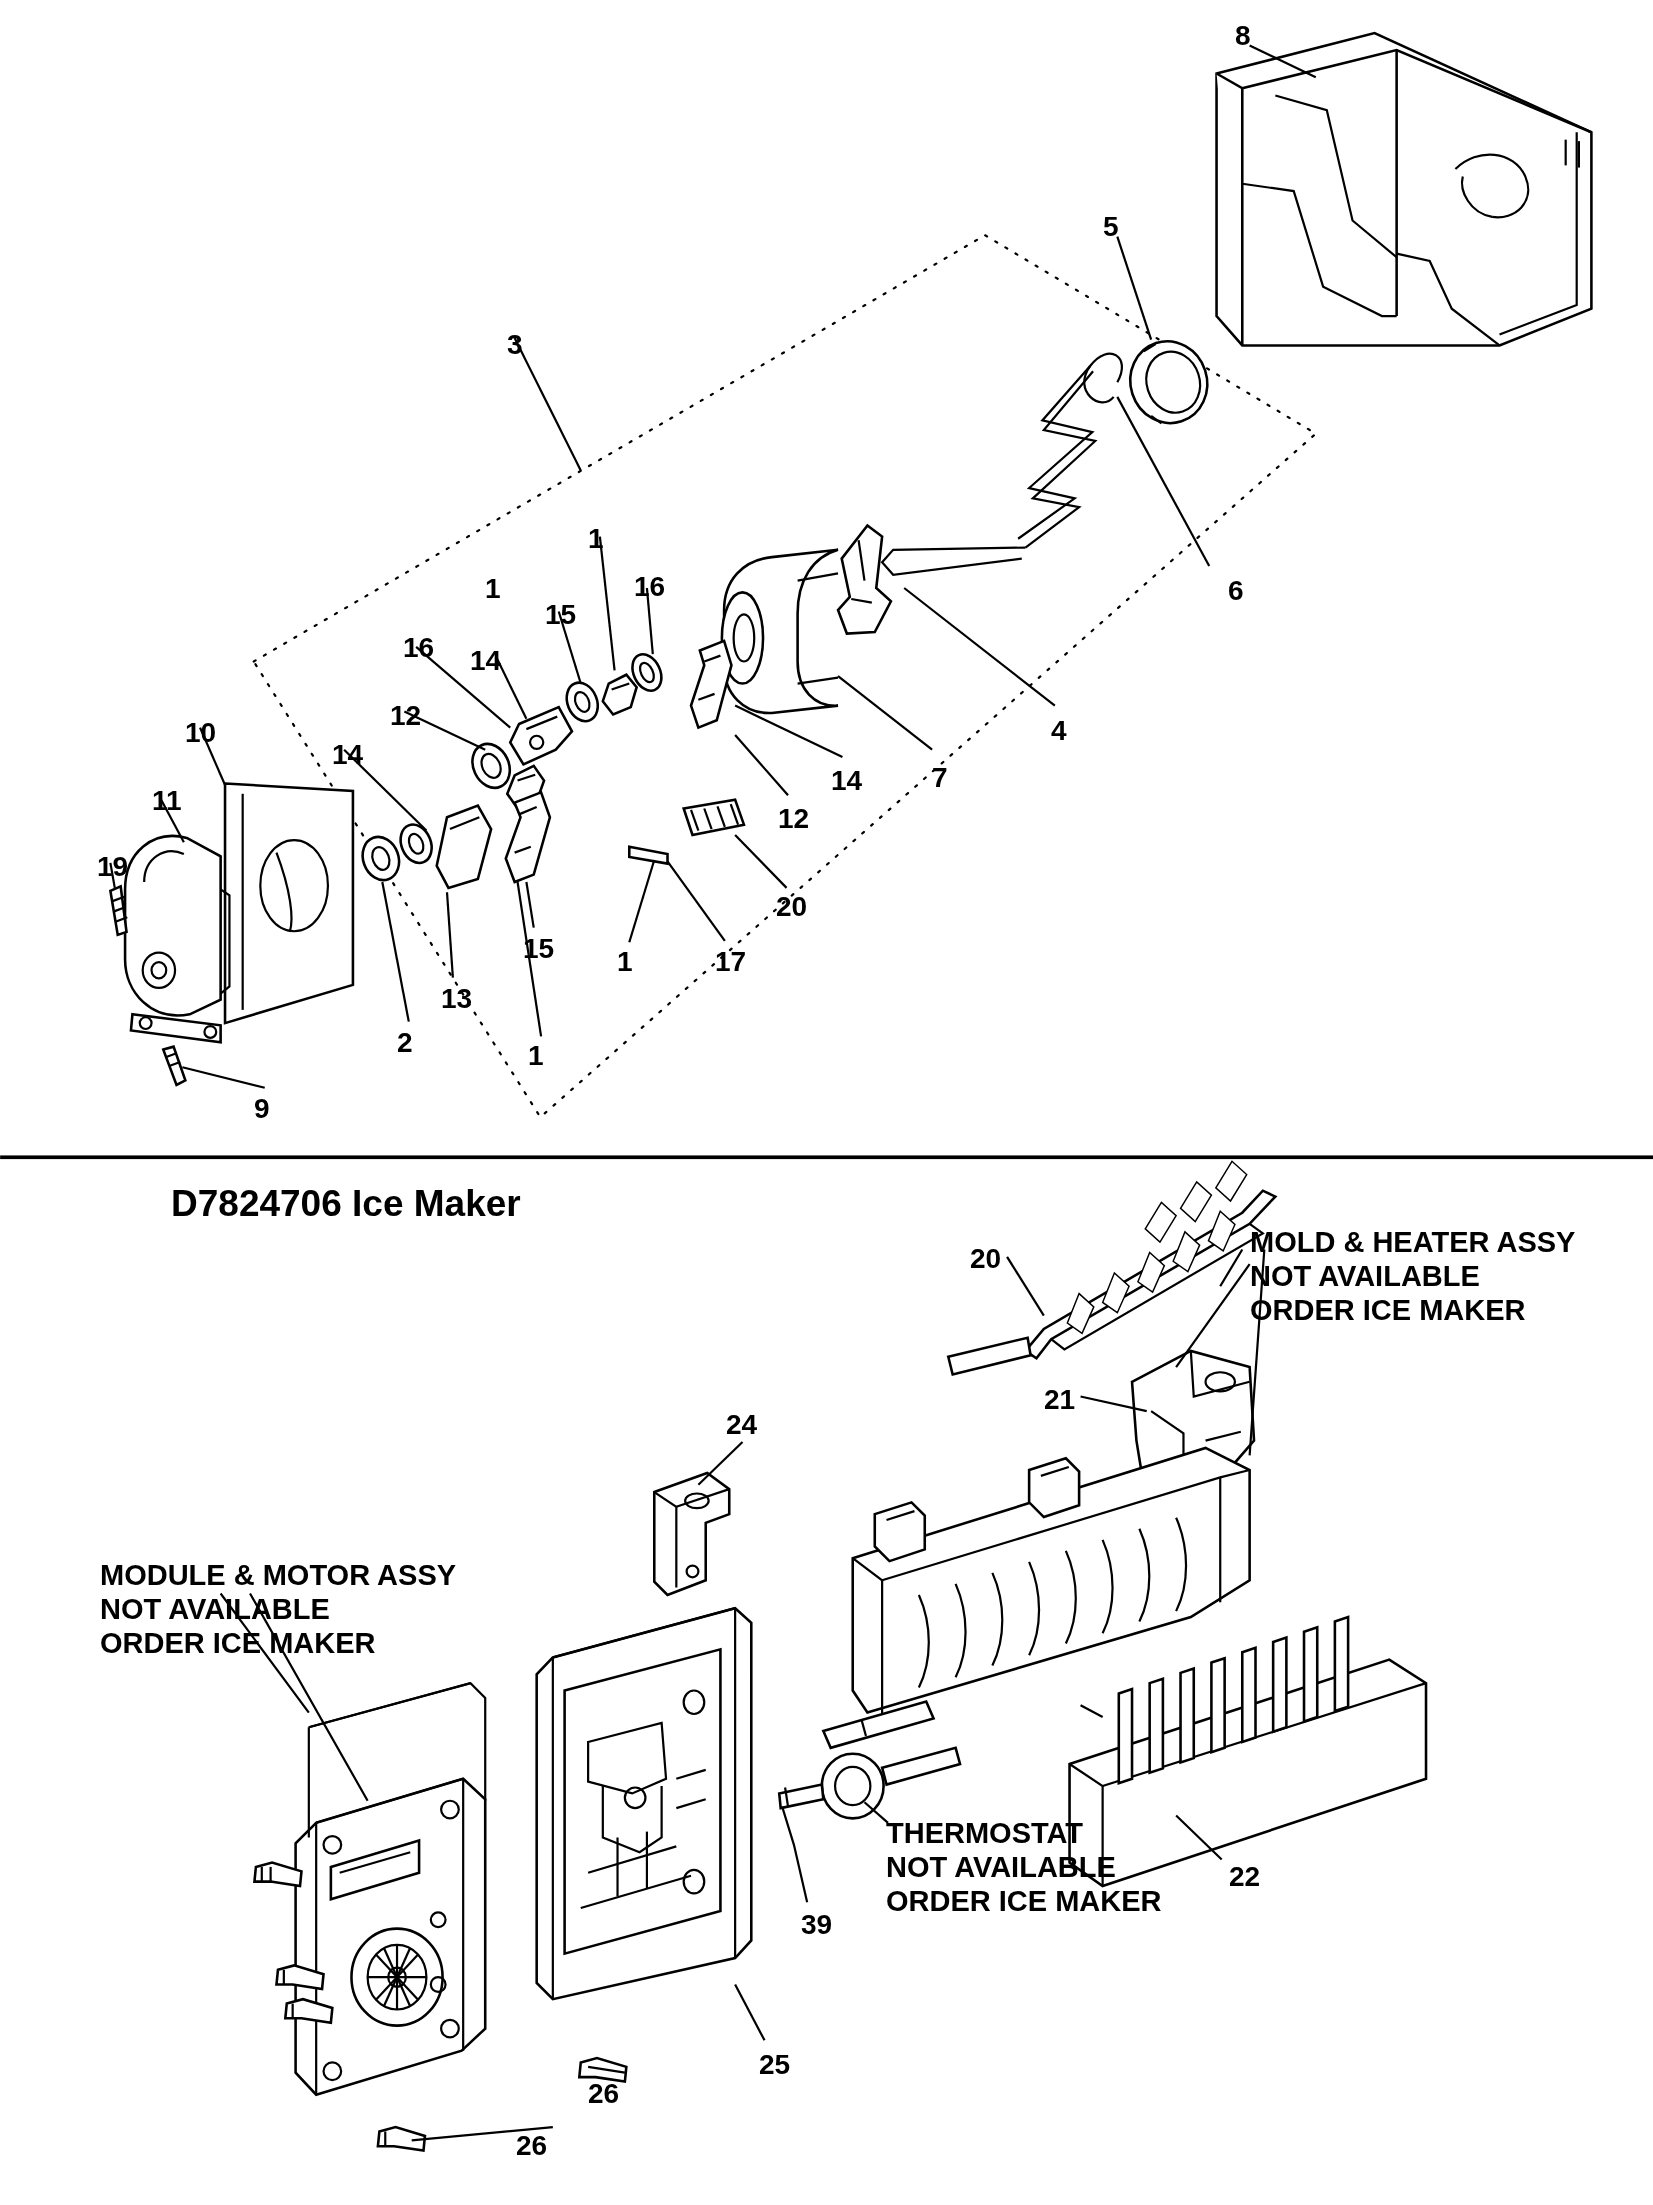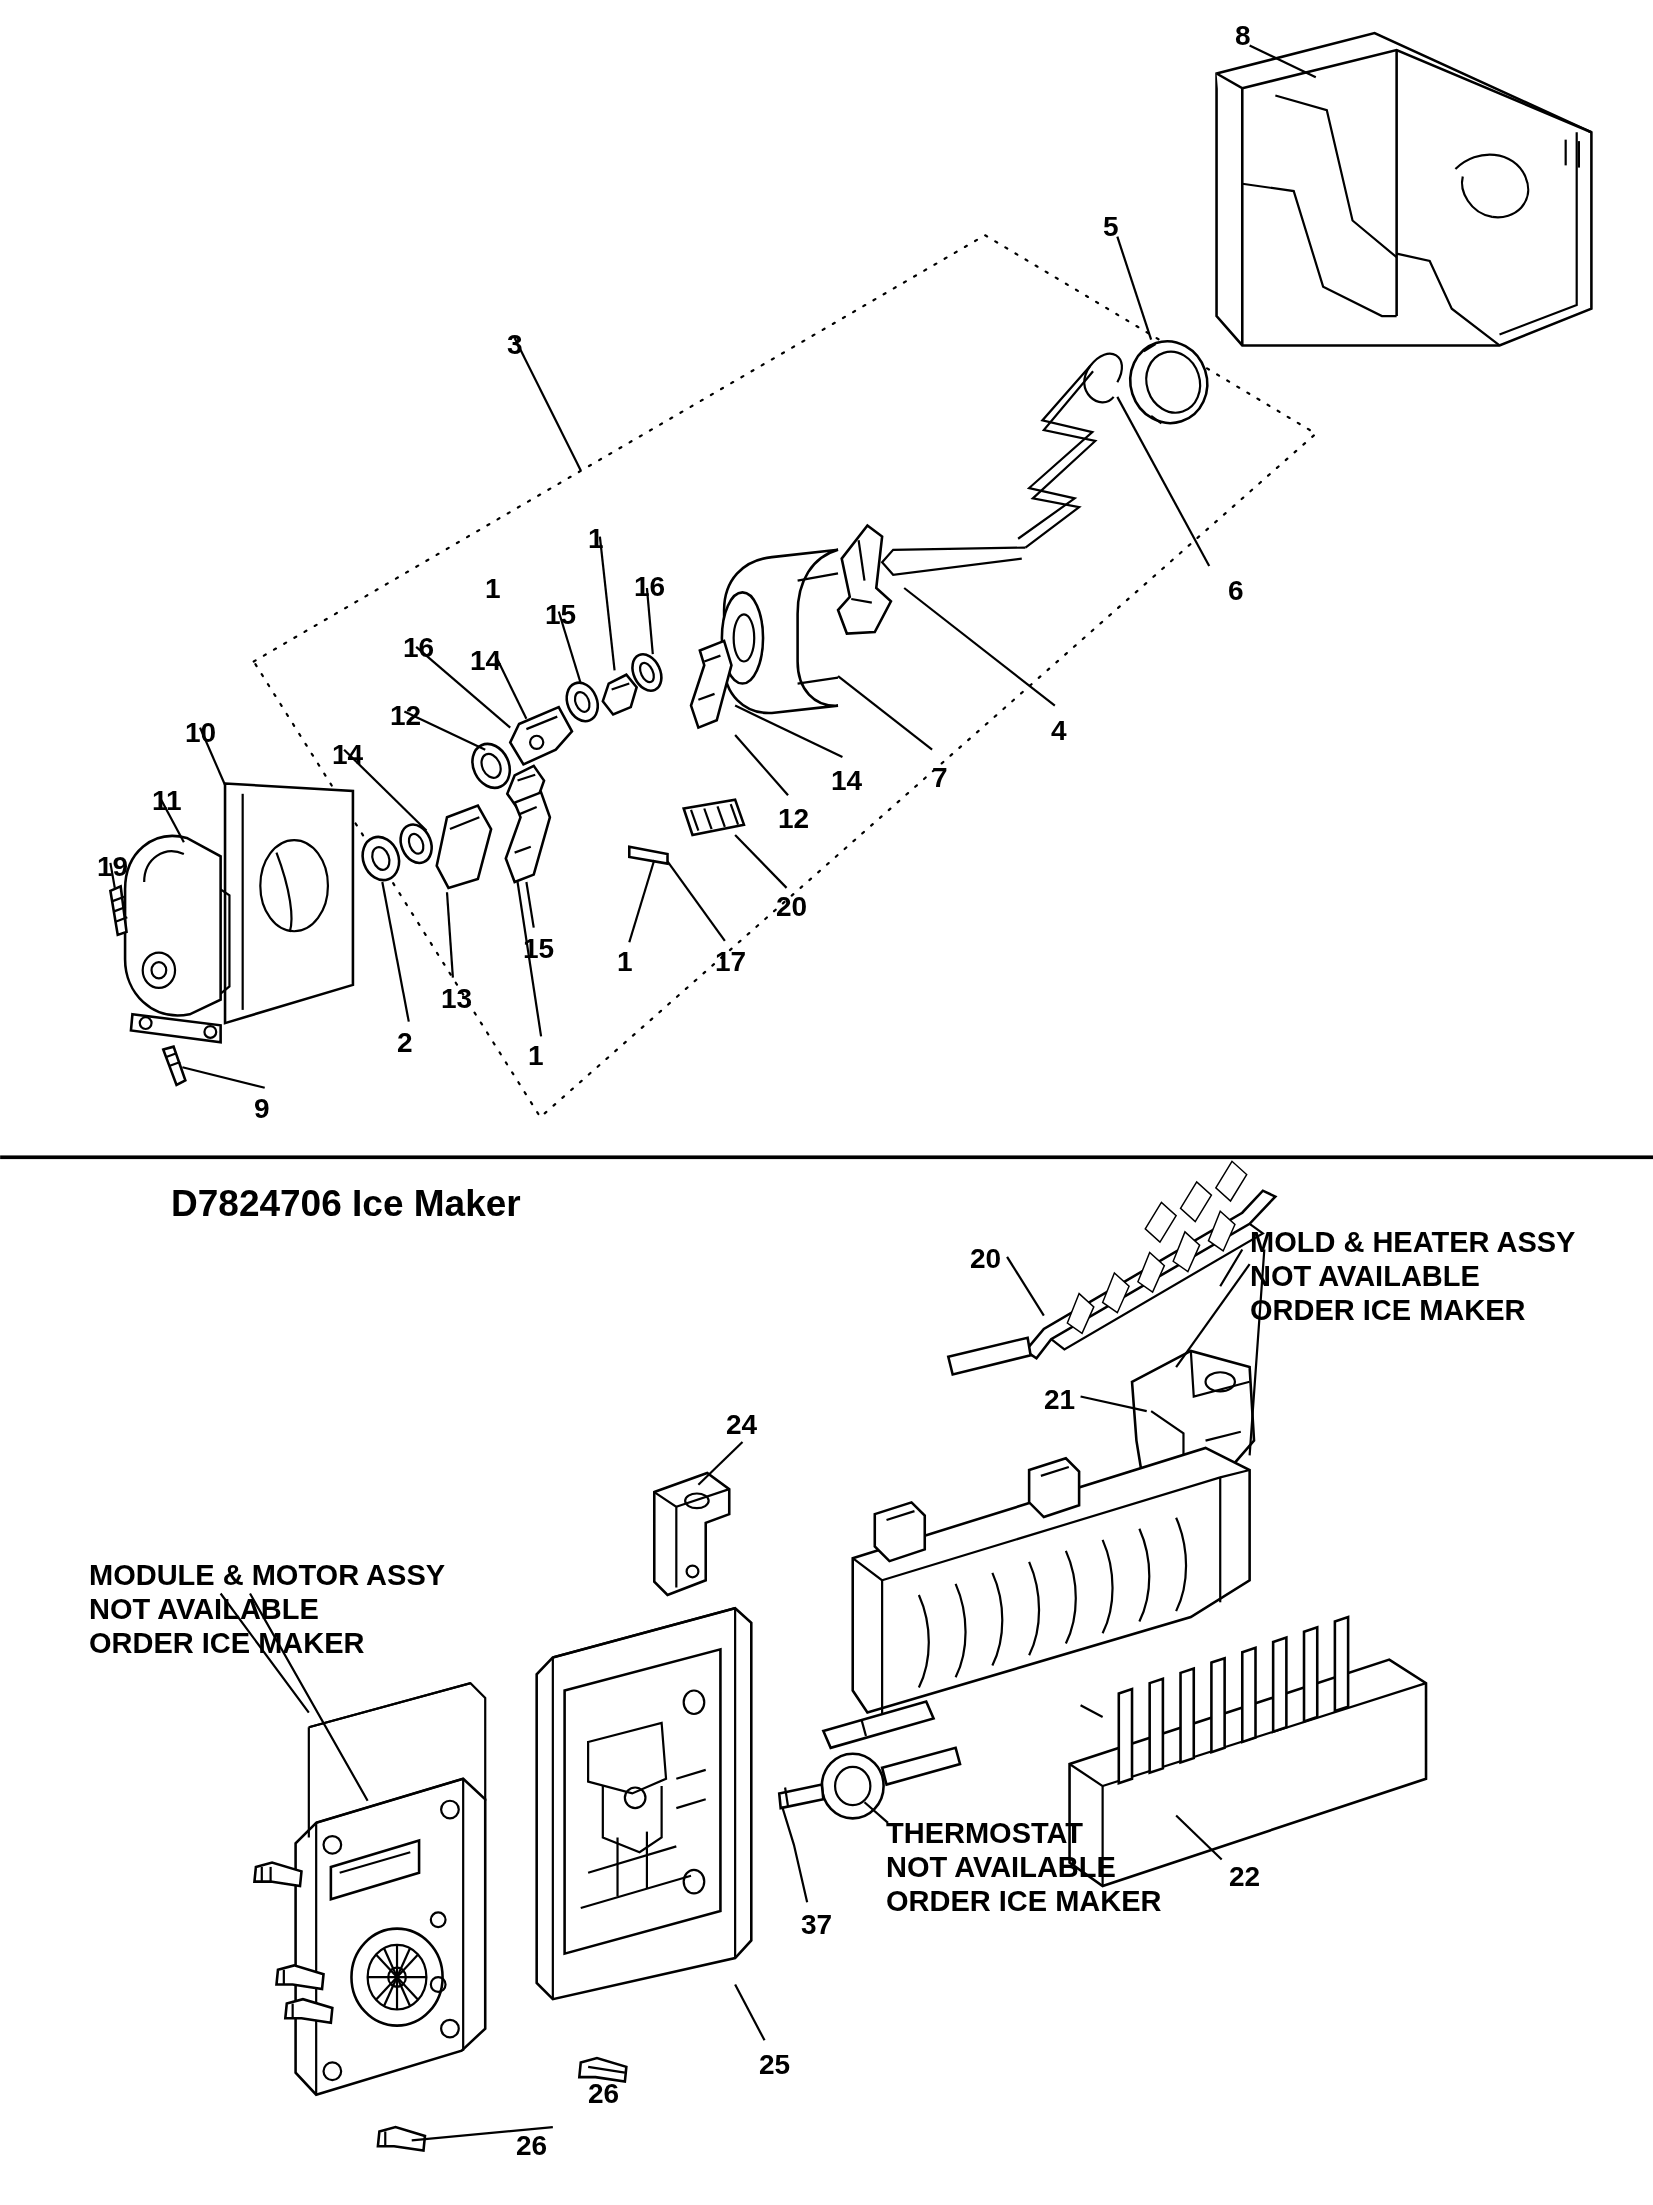"MODULE & MOTOR ASSY" div.note { left: 89px -> 100px }
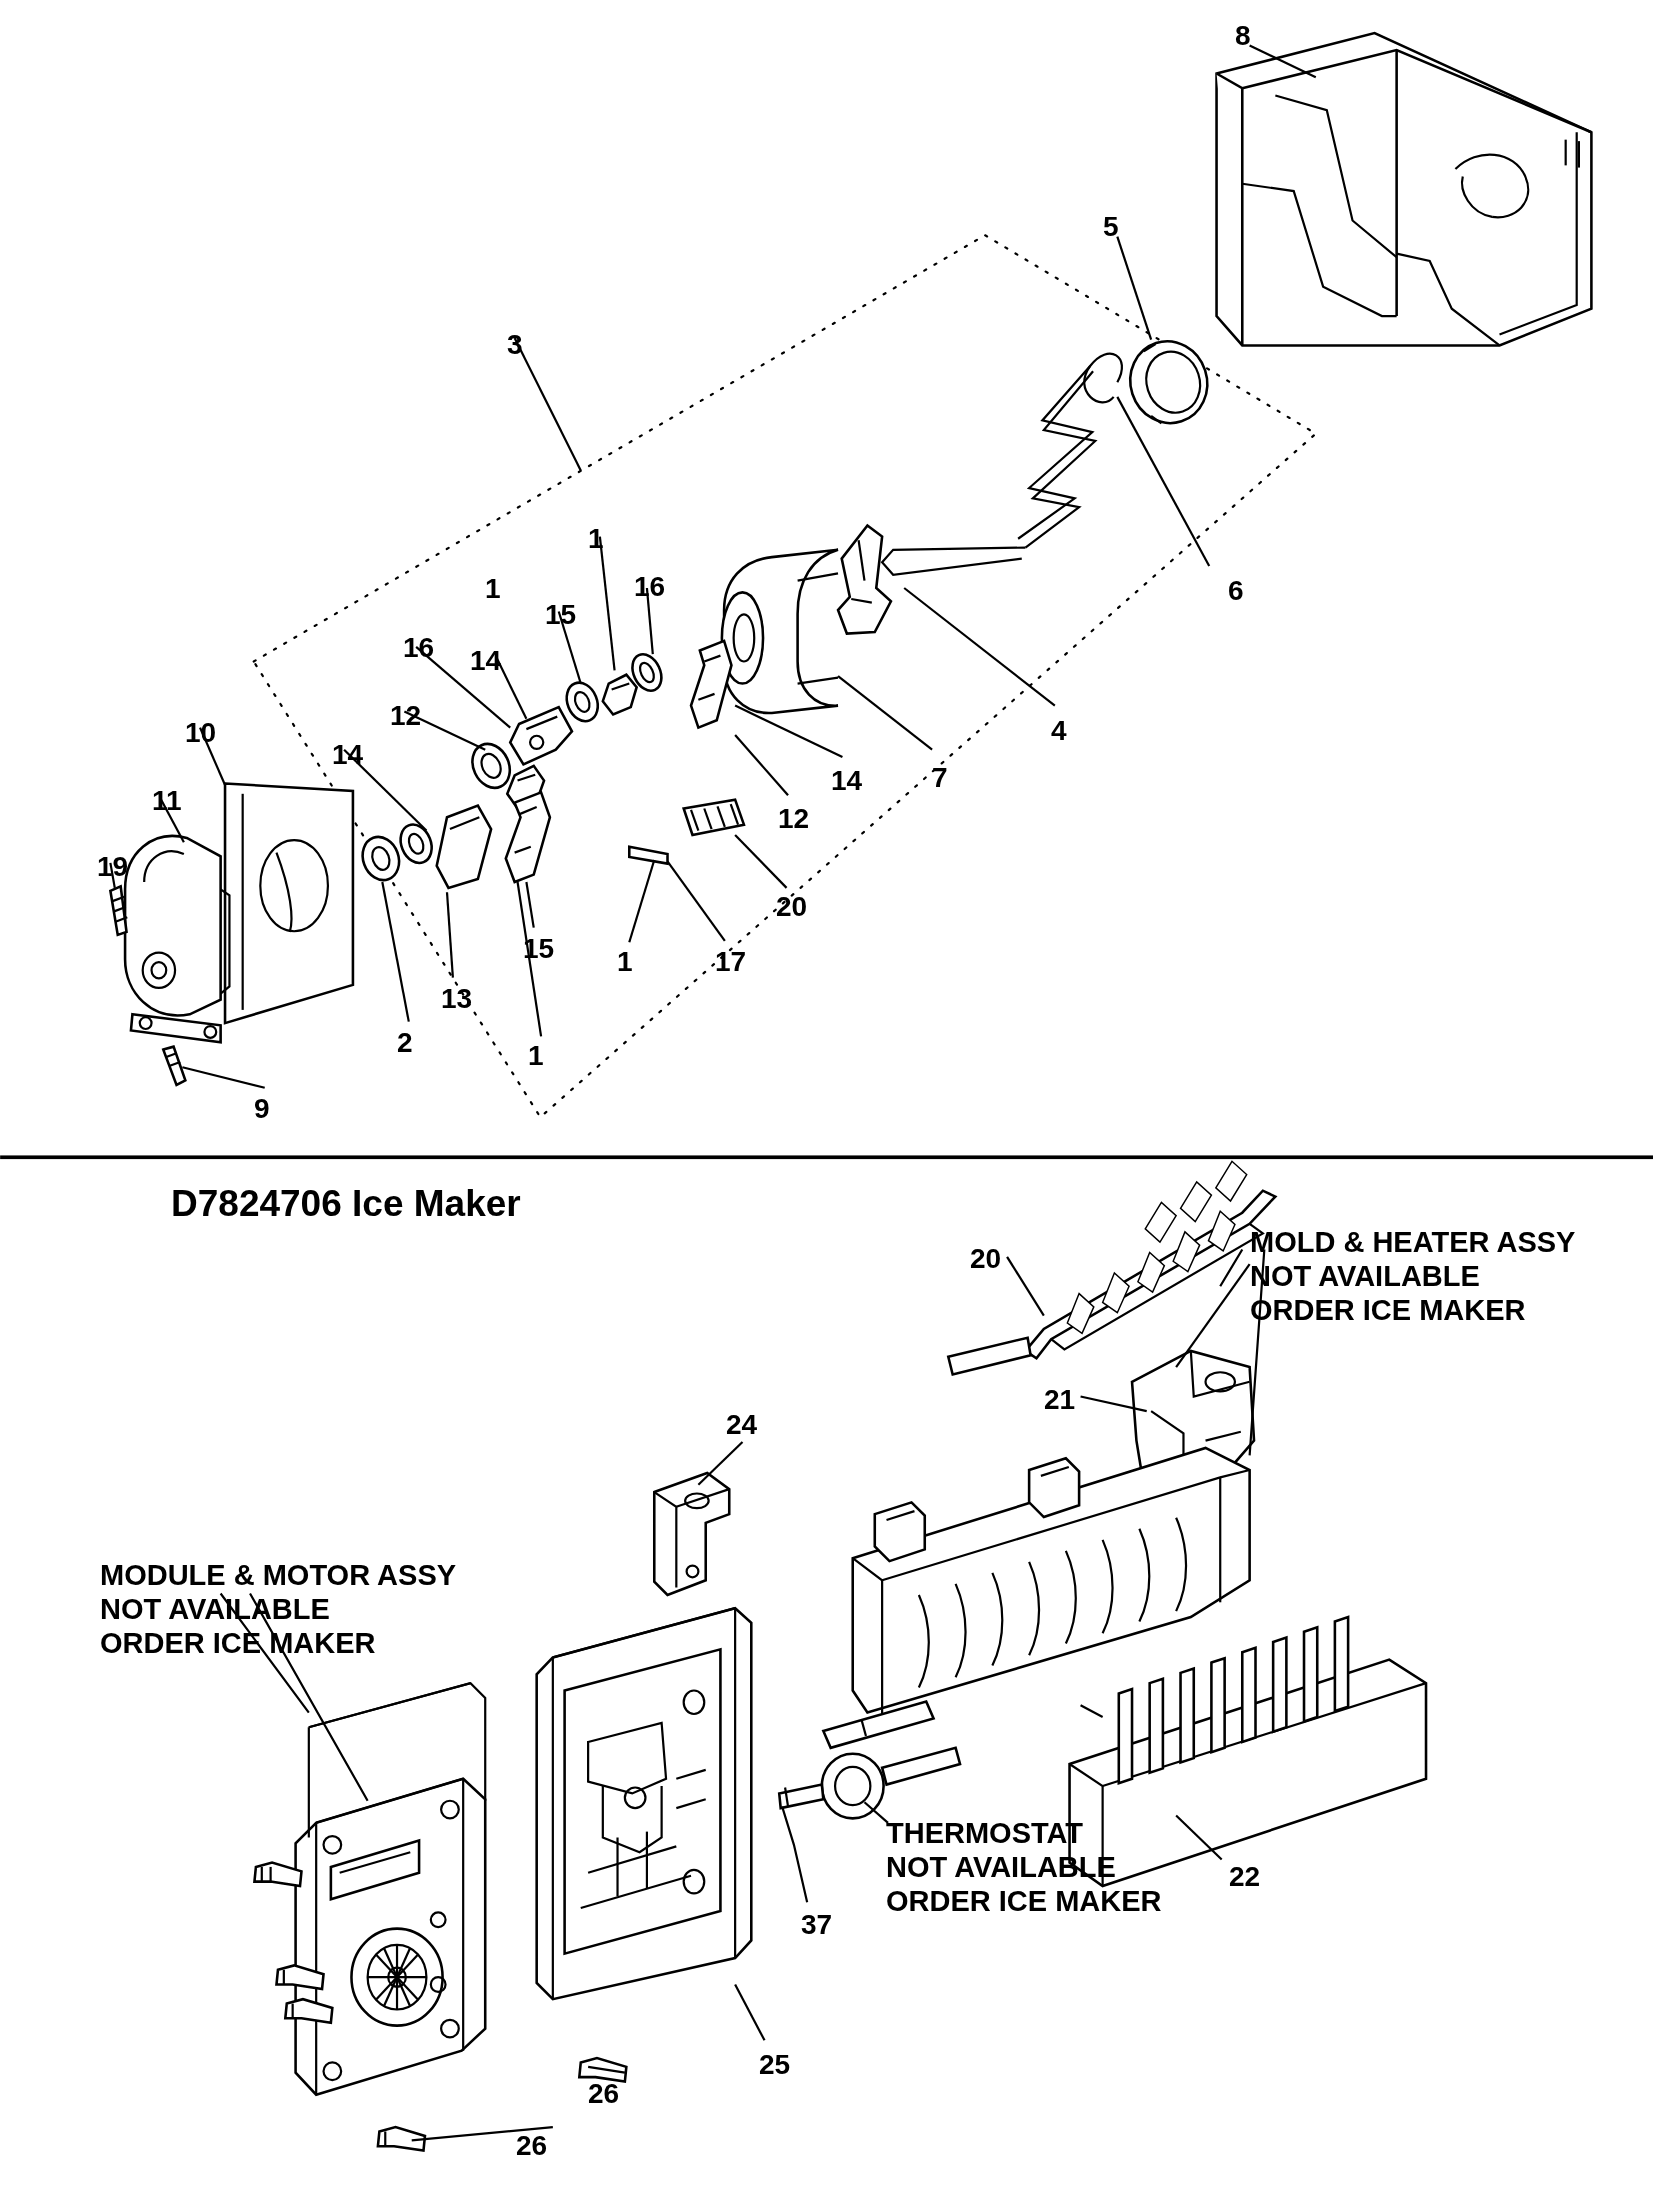"37" div.callout { text: 37 -> 39 }
